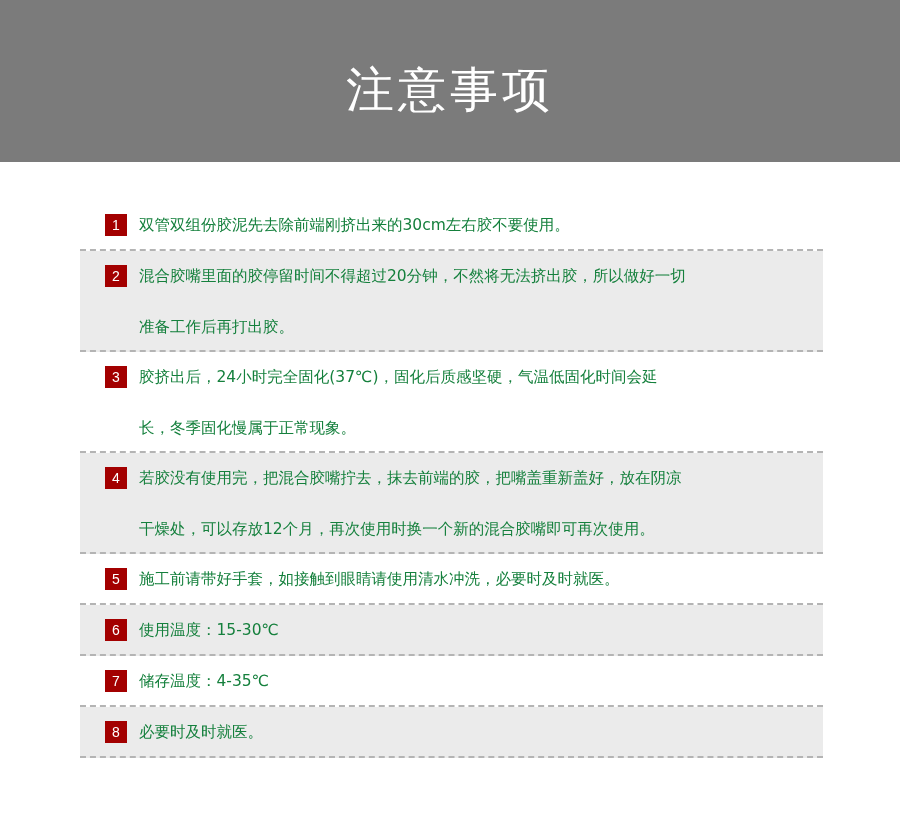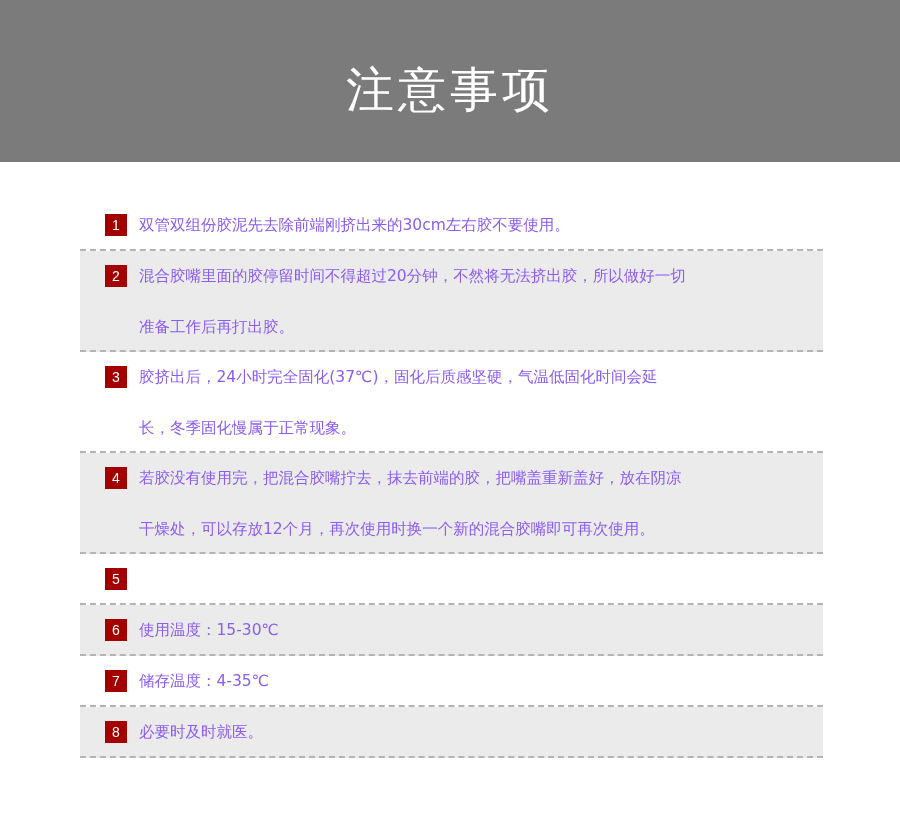"双管双组份胶泥先去除前端刚挤出来的30cm左右胶不要使用。" .row .text { color: #8b5cf6 -> #15803d }
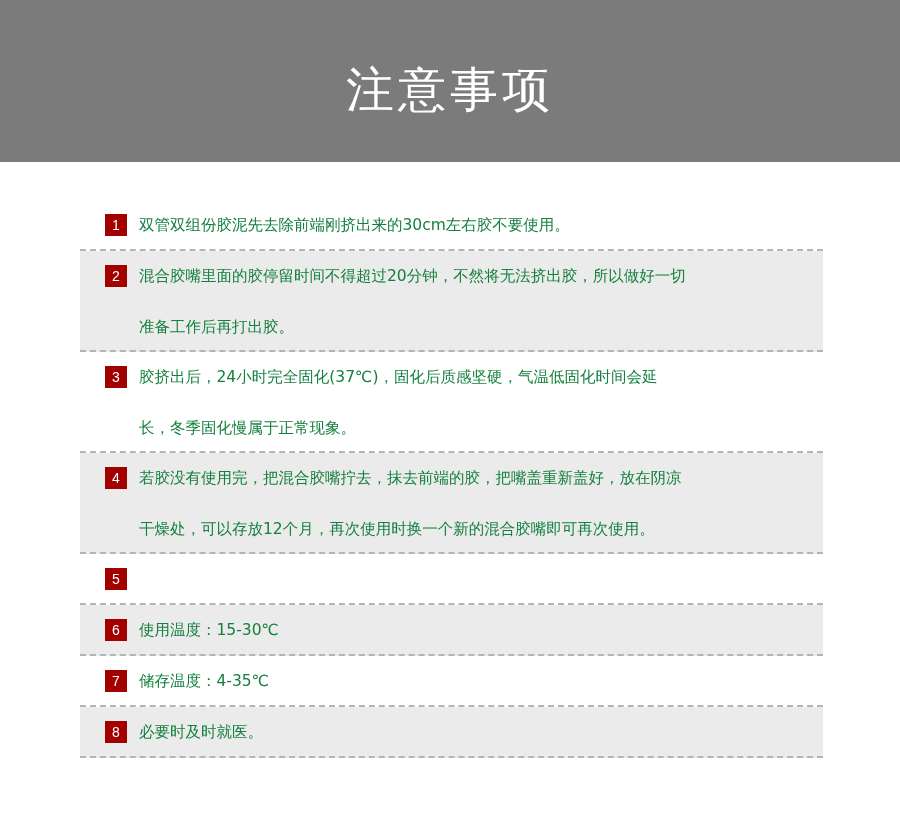"施工前请带好手套，如接触到眼睛请使用清水冲洗，必要时及时就医。" span.line { html: none -> <span>施工前请带好手套，如接触到眼睛请使用清水冲洗，必要时及时就医。</span> }
